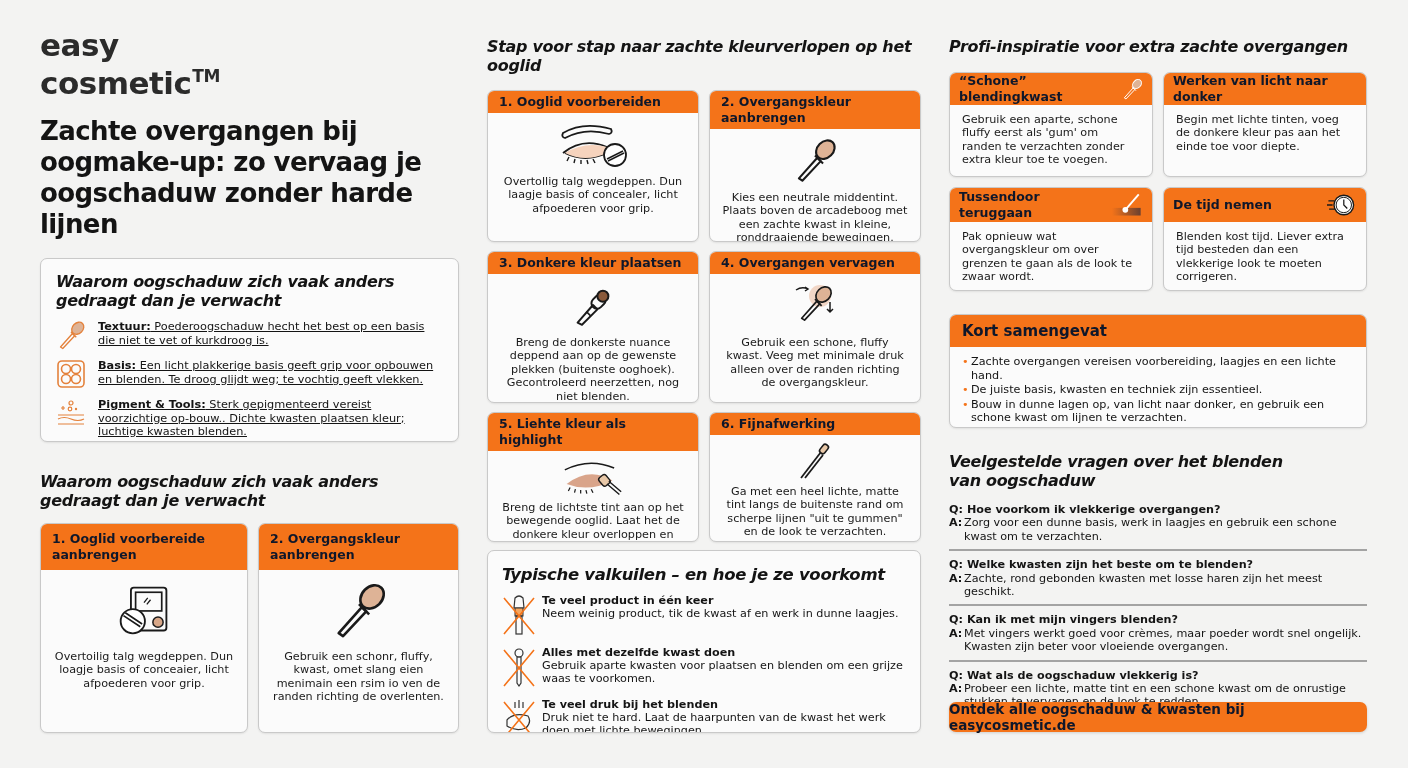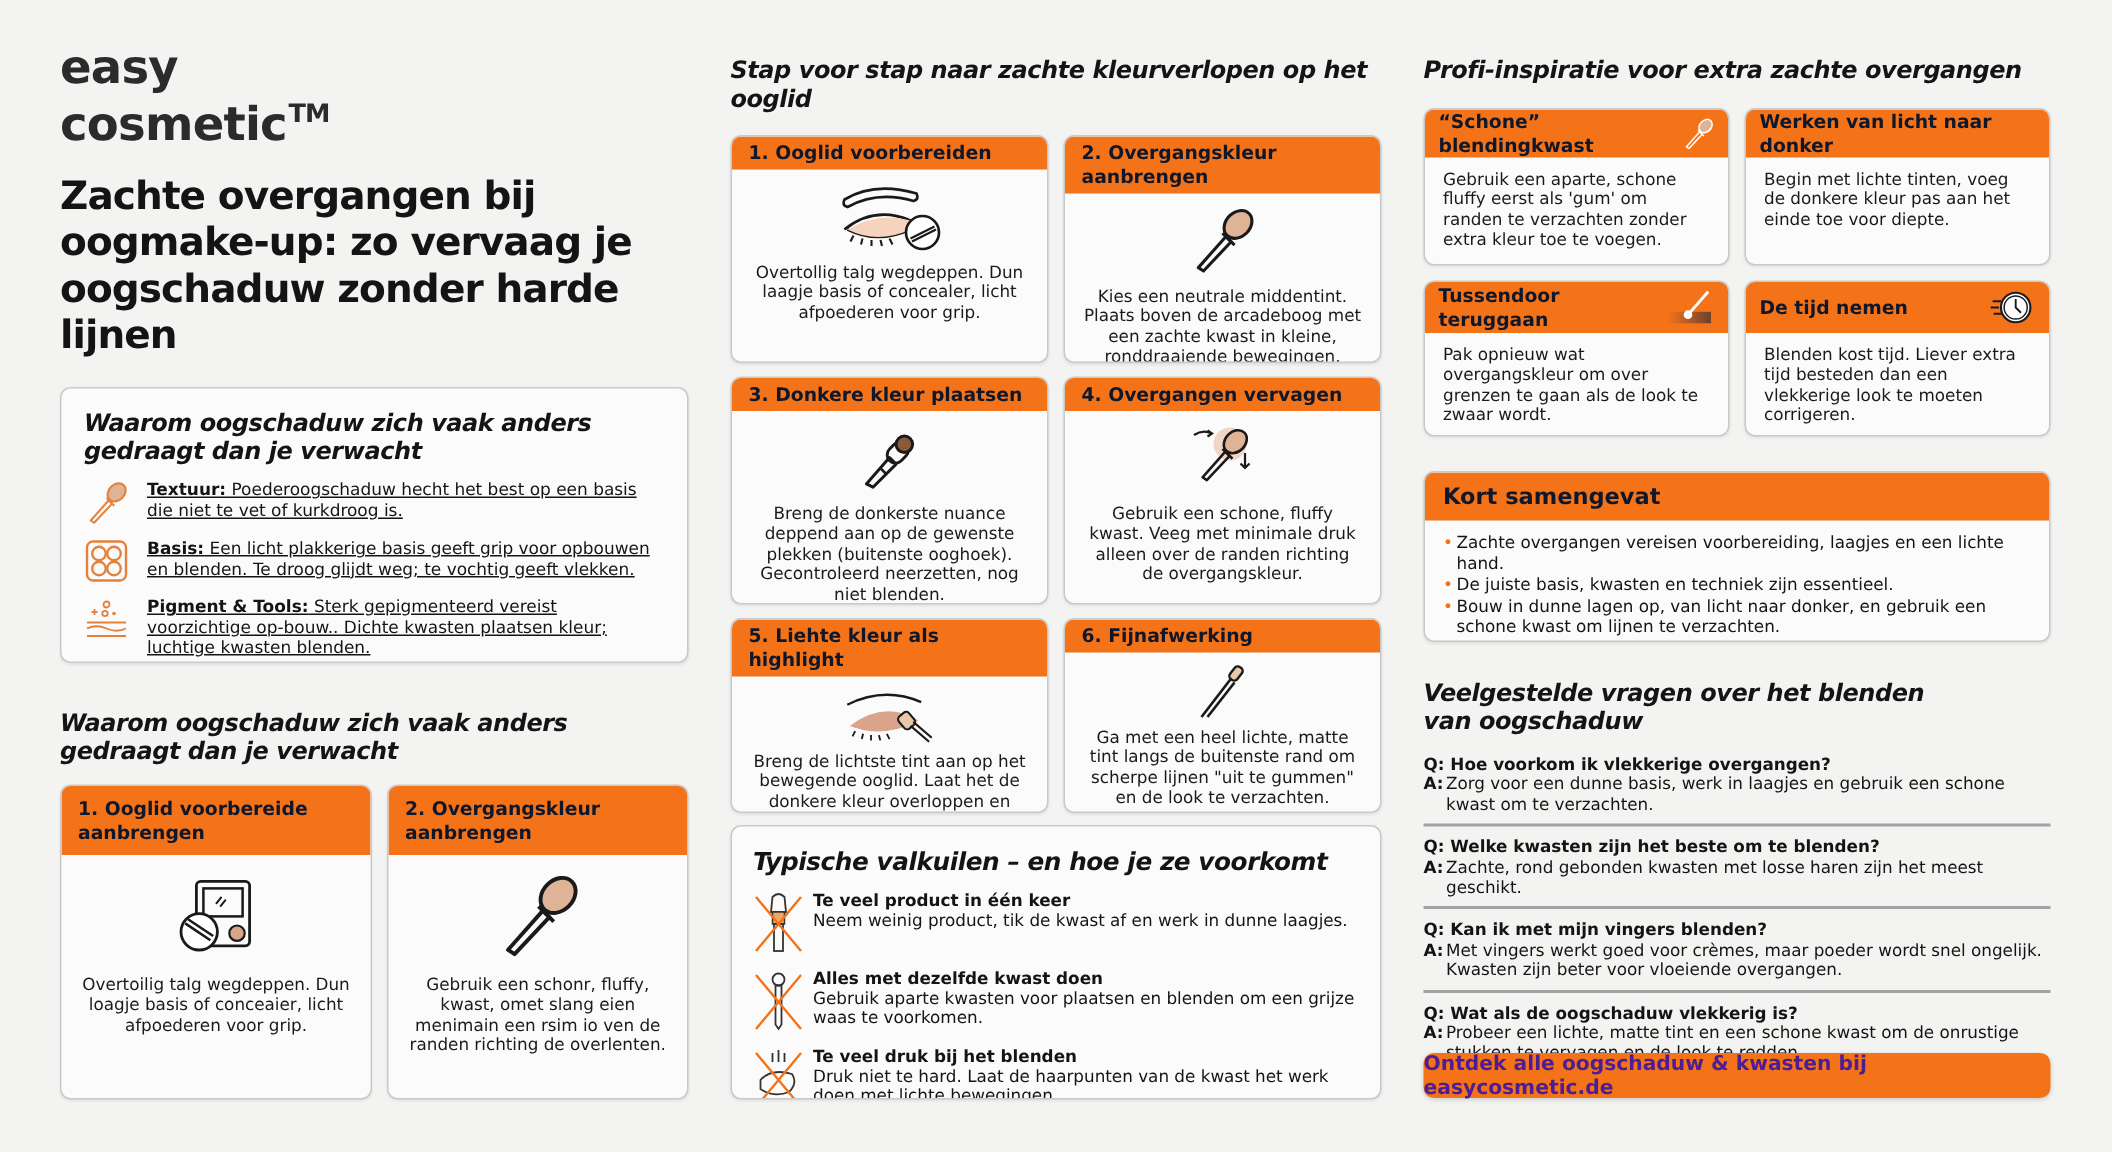"Ontdek alle oogschaduw & kwasten" .cta { color: #4c1d95 -> #0f172a }
